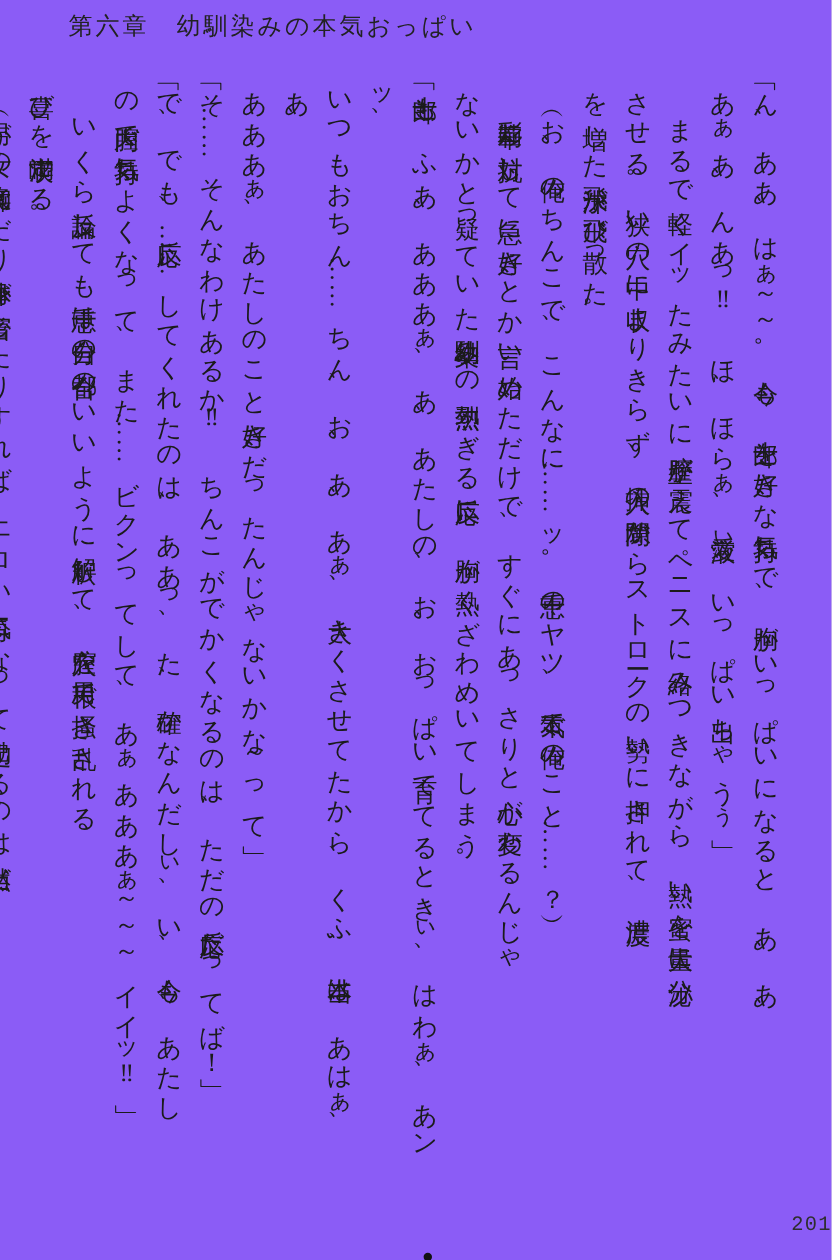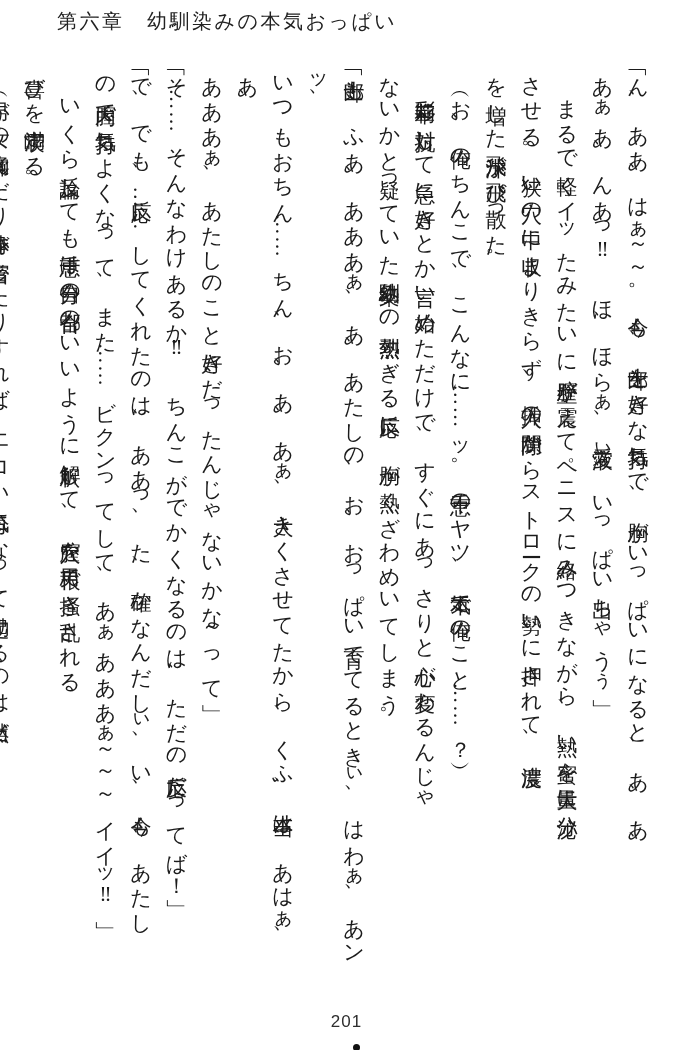"第六章 幼馴染みの本気おっぱい" .page { background: #ffffff -> #8b5cf6 }
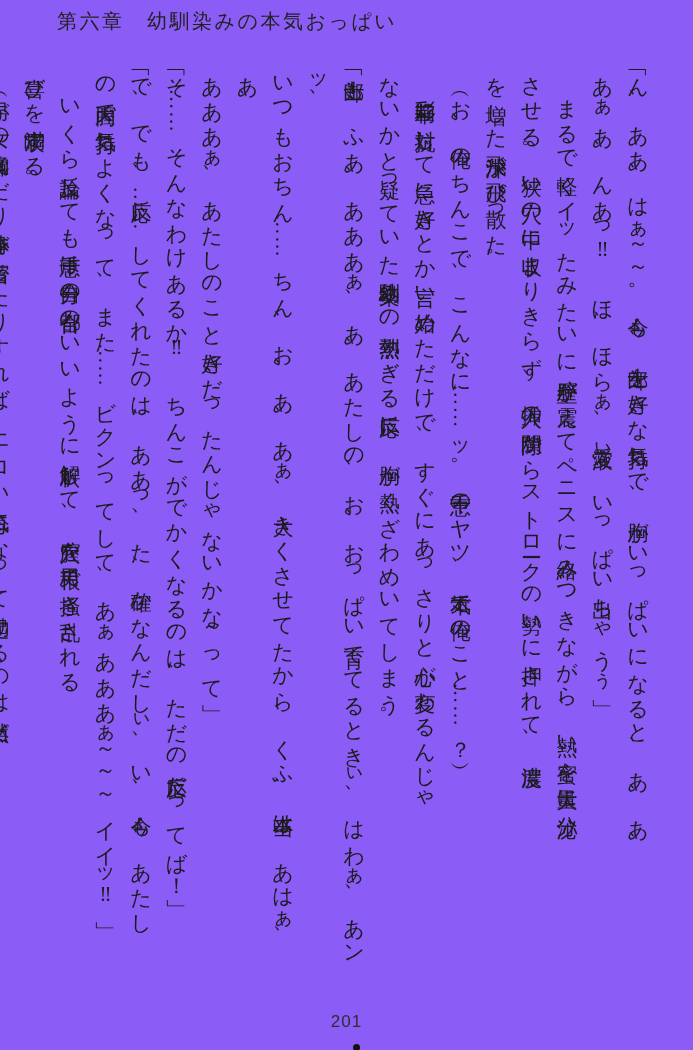"201" .page-number { font-family: Liberation Sans, sans-serif -> Liberation Mono, monospace; text-align: center -> right }
